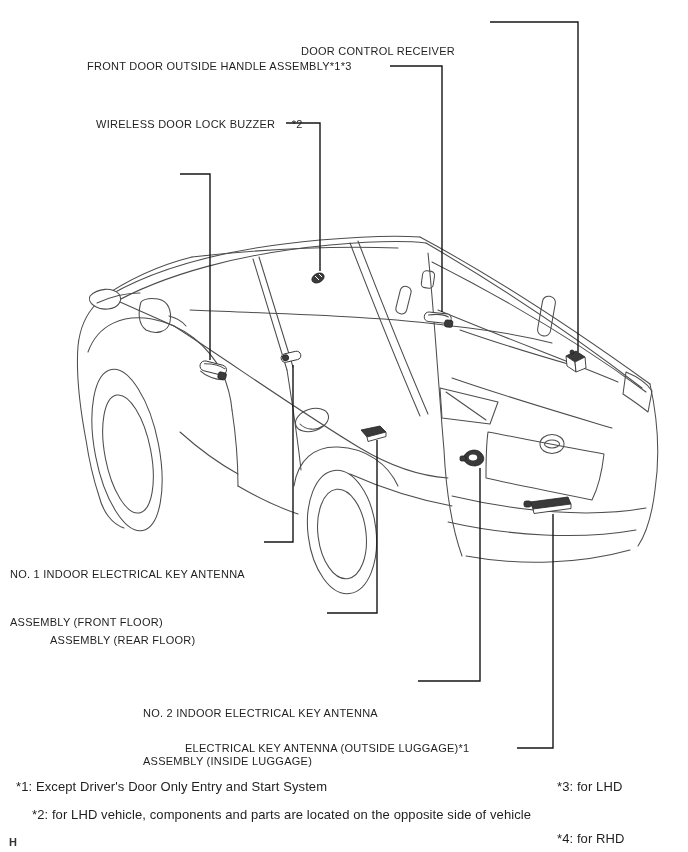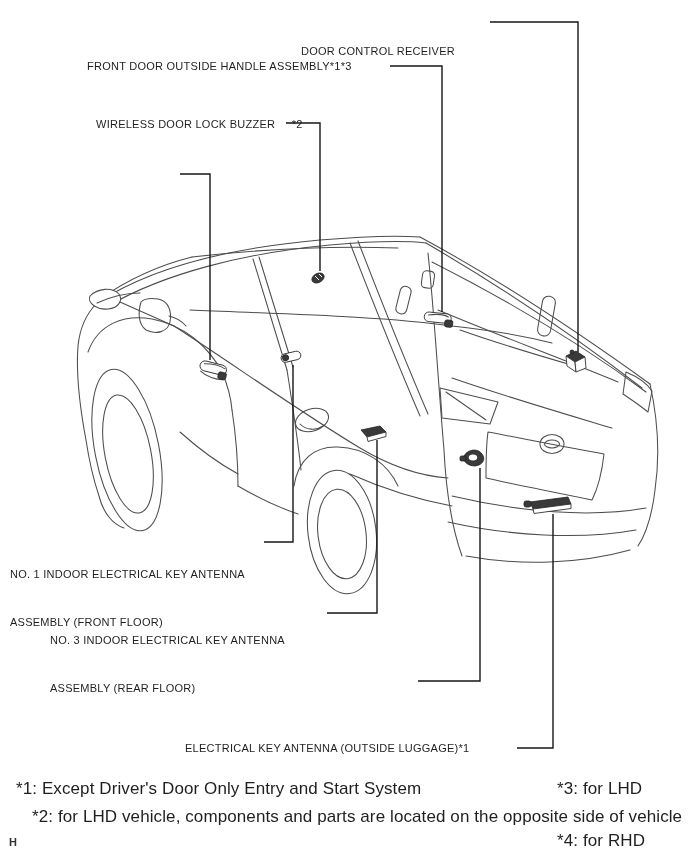"NO. 3 INDOOR ELECTRICAL KEY" div { html: <div>NO. 3 INDOOR ELECTRICAL KEY ANTENNA</div> -> none }
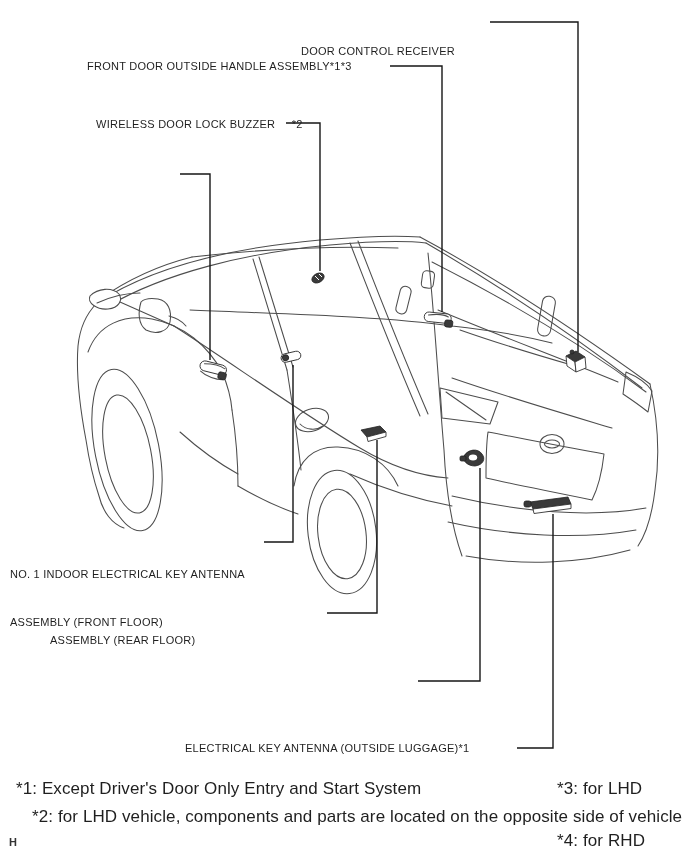"NO. 2 INDOOR ELECTRICAL KEY" div { html: none -> <div>NO. 2 INDOOR ELECTRICAL KEY ANTENNA</div> }
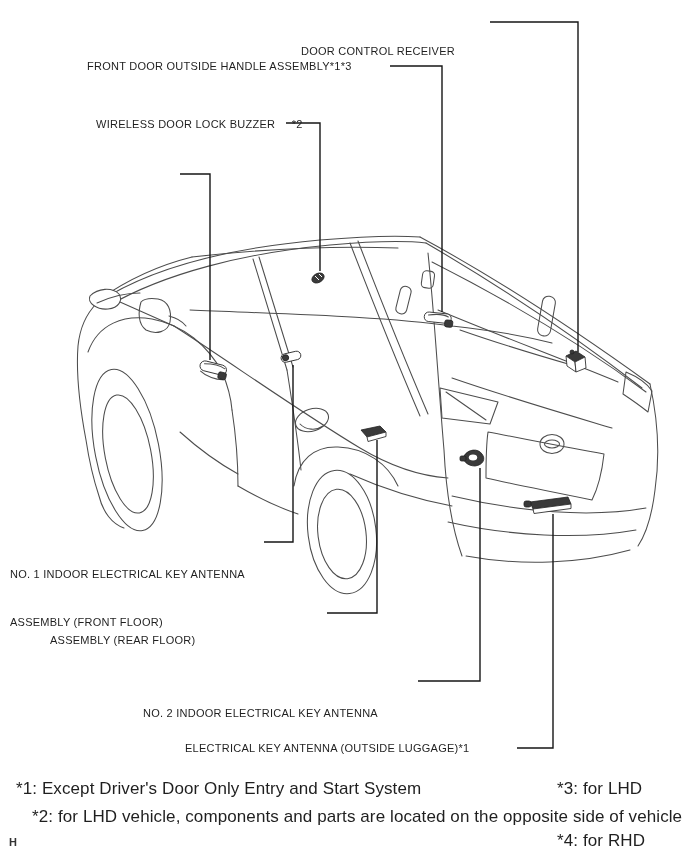"ASSEMBLY (INSIDE LUGGAGE)" div { html: none -> <div>ASSEMBLY (INSIDE LUGGAGE)</div> }
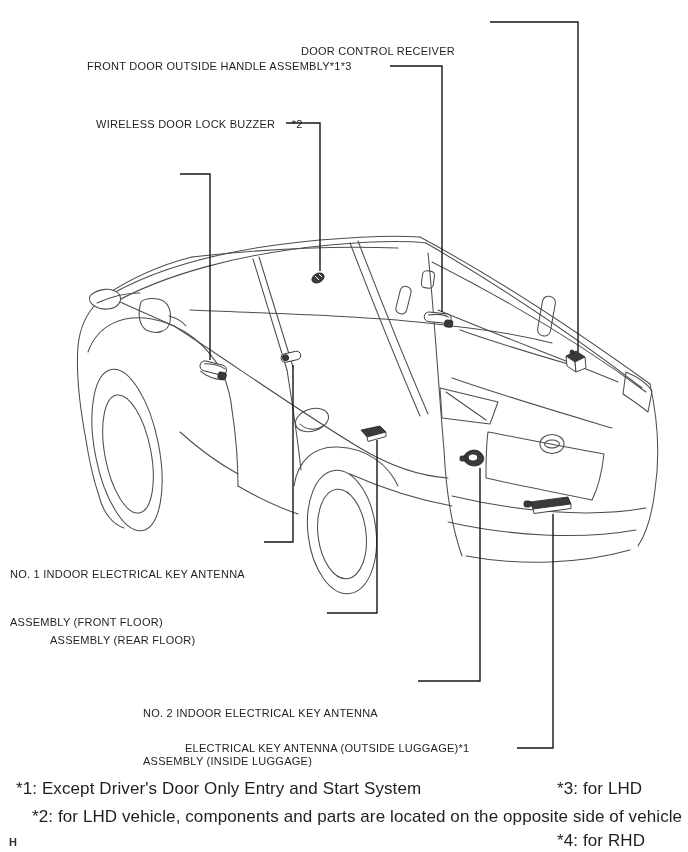"*1: Except Driver's Door Only" .fn { font-size: 17px -> 13px }
